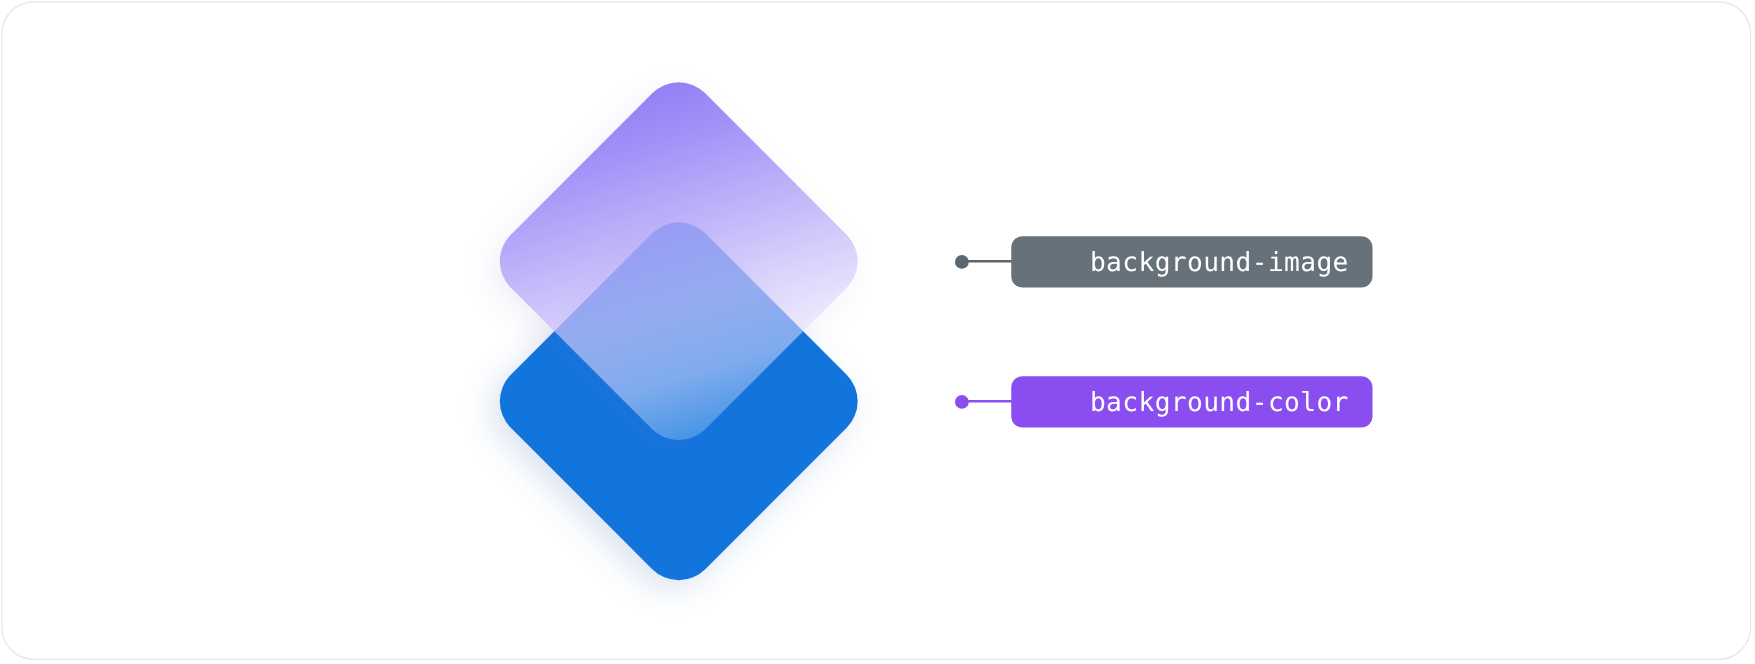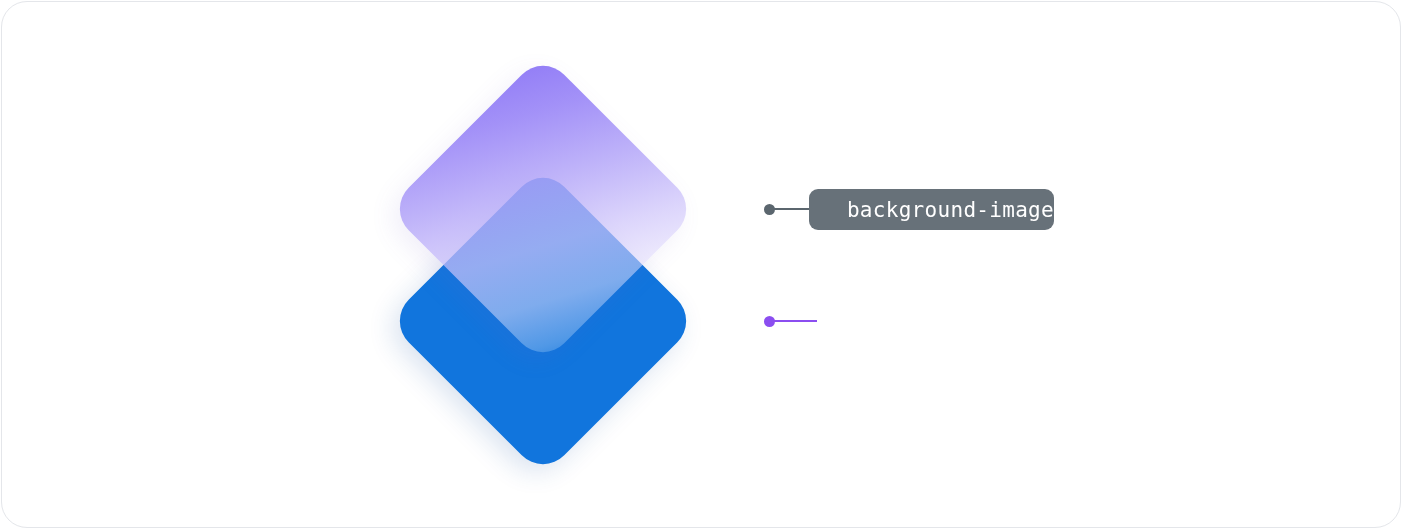"background-image" .badge { justify-content: flex-end -> center; padding-left: none -> 44px }
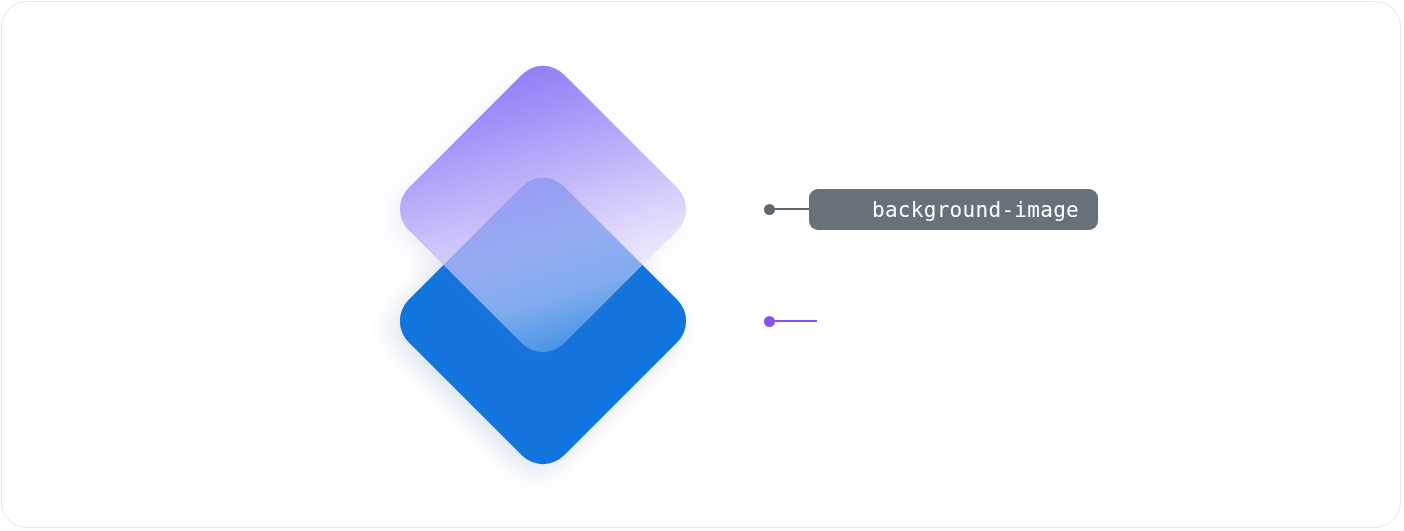"background-color" div.badge { html: none -> <div> <span>background-color</span> </div> }
